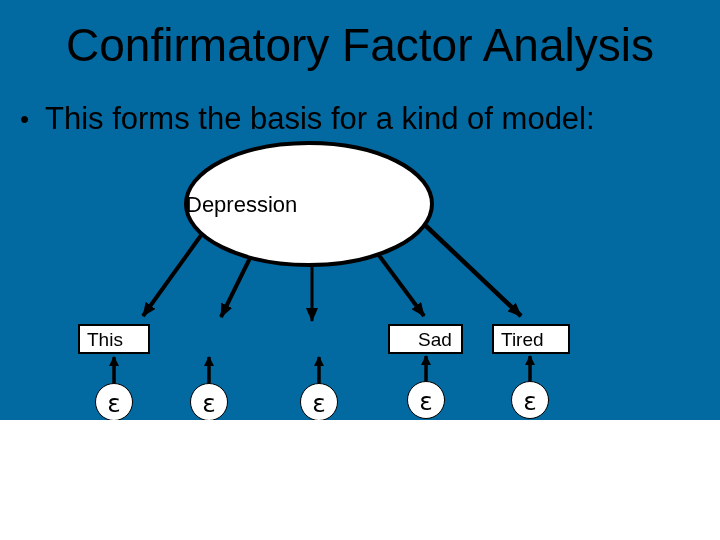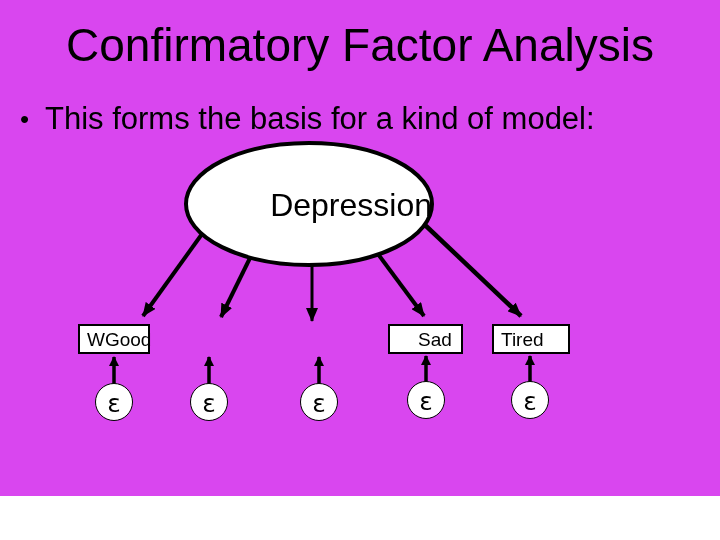"Confirmatory Factor Analysis" .slide { background: #d946ef -> #0369a1; height: 496px -> 420px }
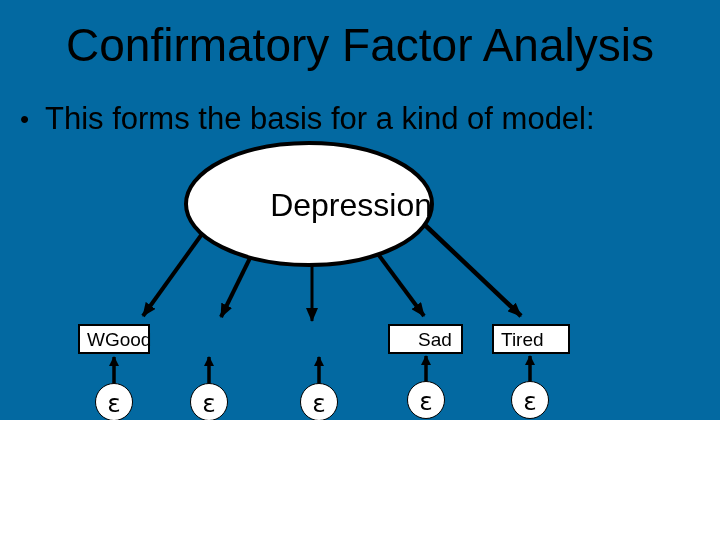"Depression" .factor-label { font-size: 32px -> 22px; text-align: right -> left }
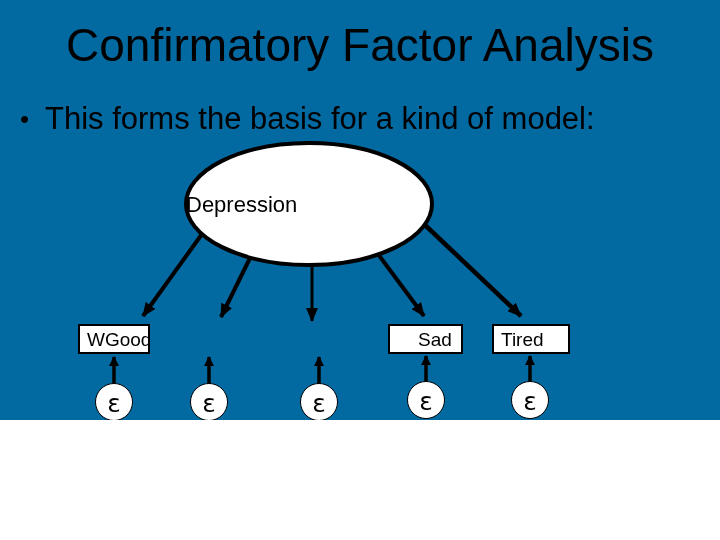"WGood" span { text: WGood -> This }
